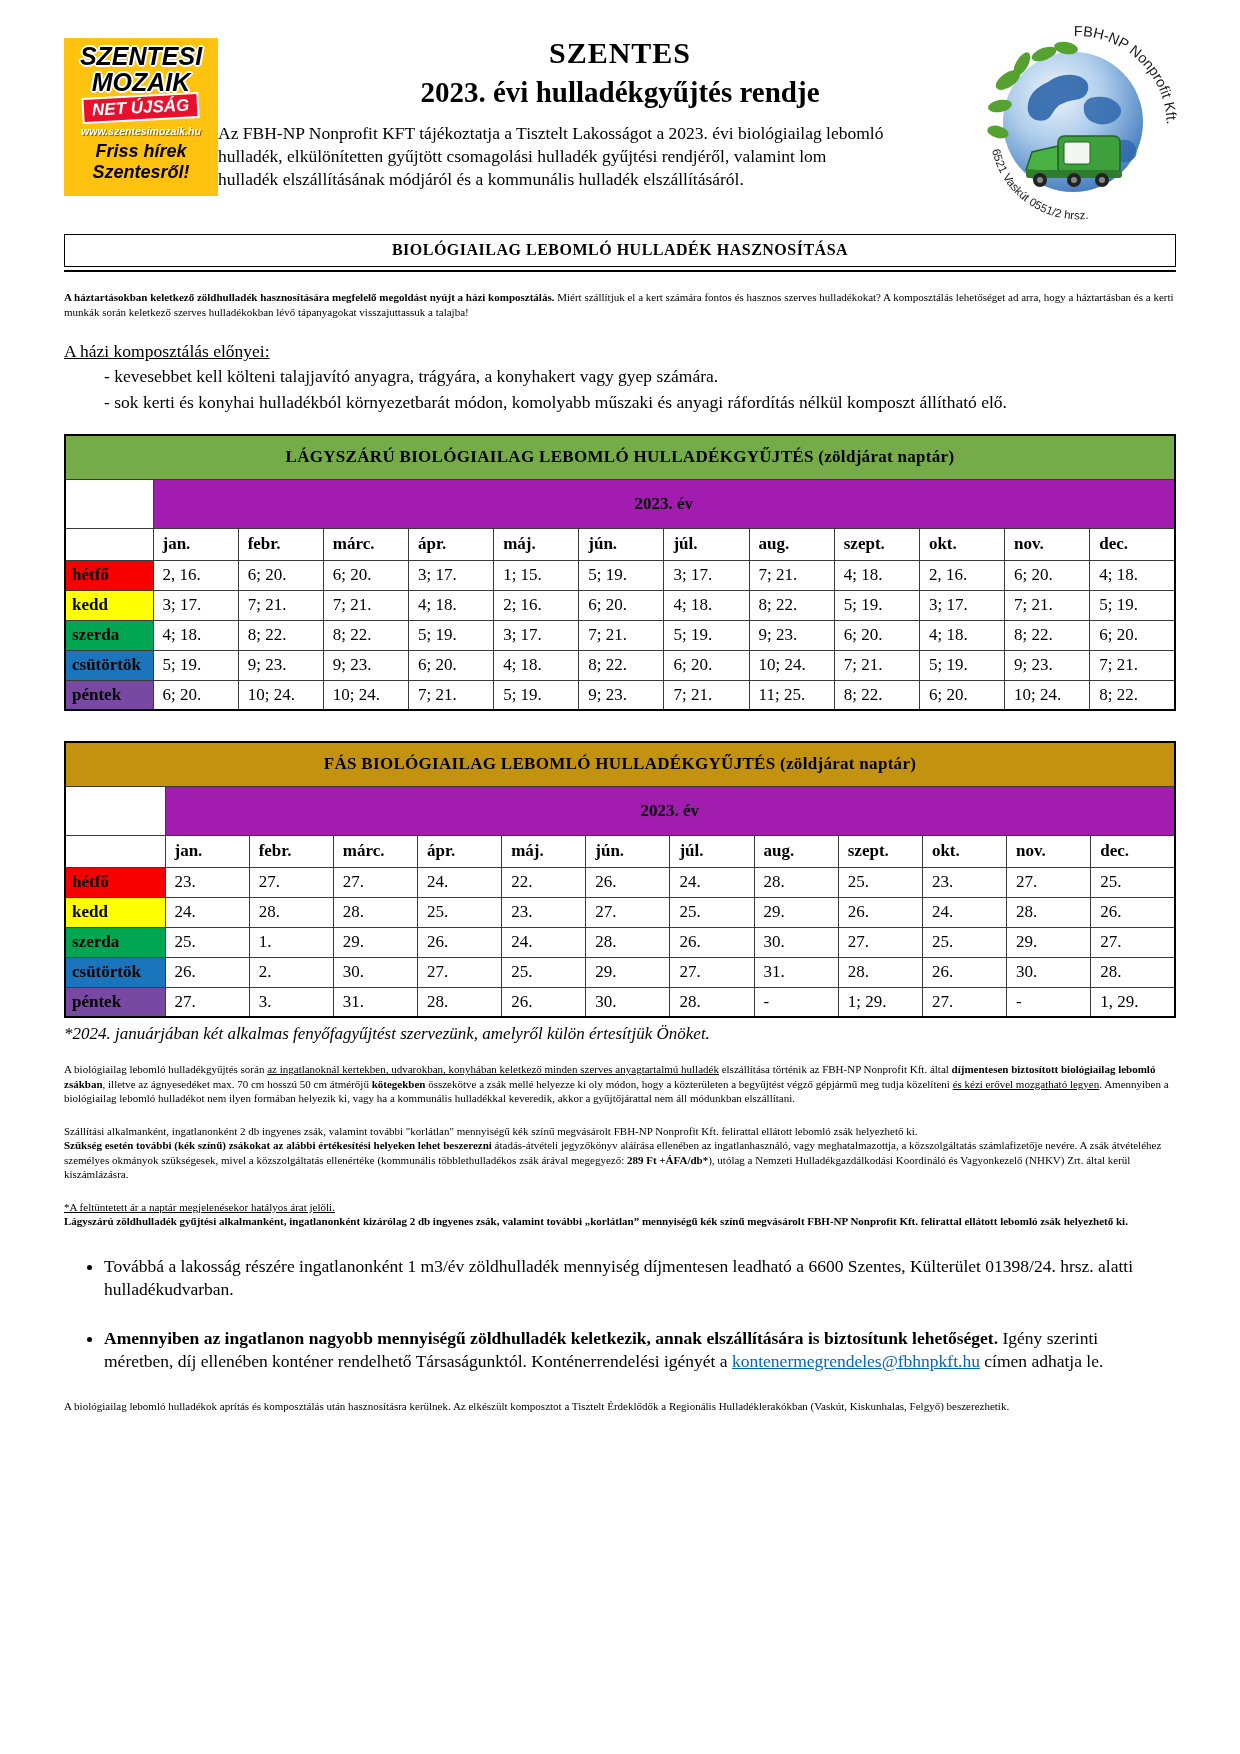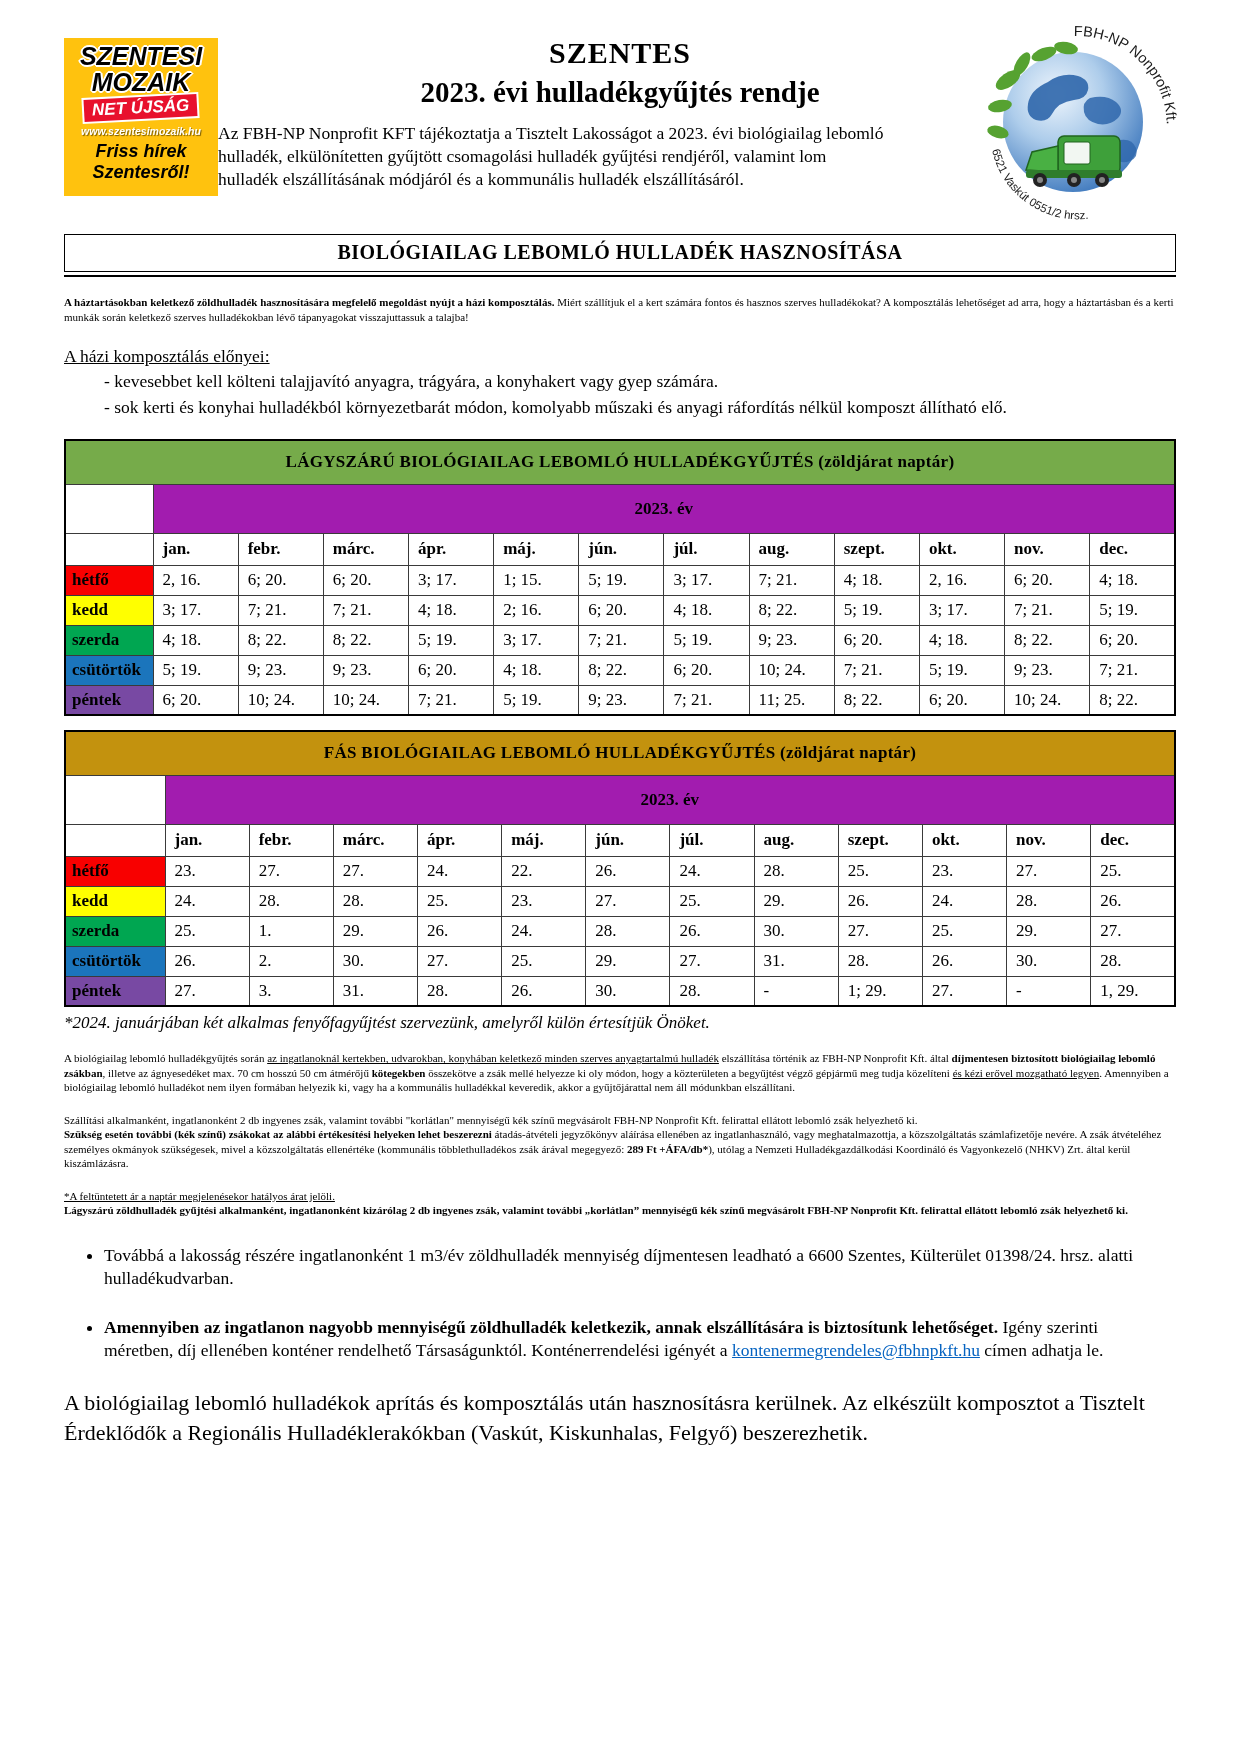"BIOLÓGIAILAG LEBOMLÓ HULLADÉK" .section-box { font-size: 20px -> 16px }
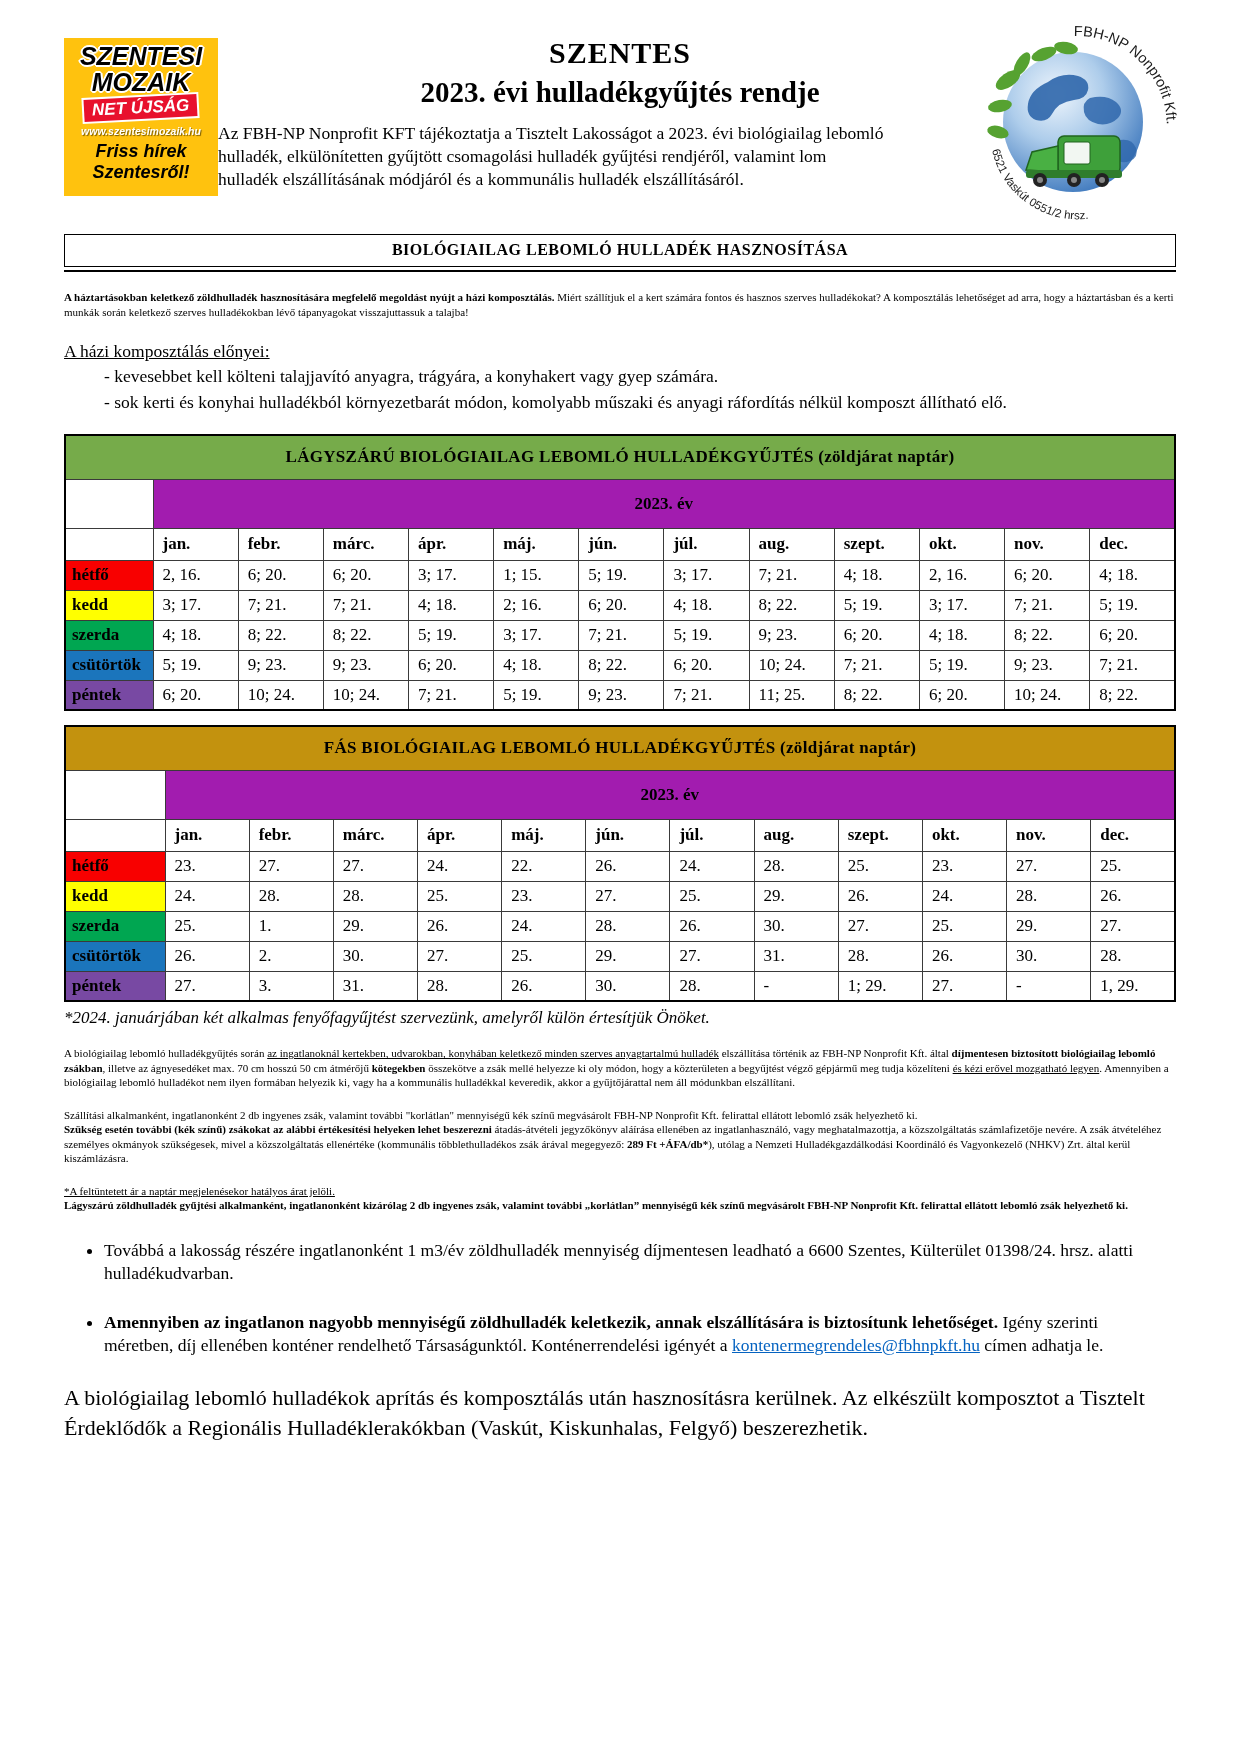"FÁS BIOLÓGIAILAG LEBOMLÓ HULLADÉKGYŰJTÉS" .tbl-wrap2 { margin-top: 14px -> 30px }
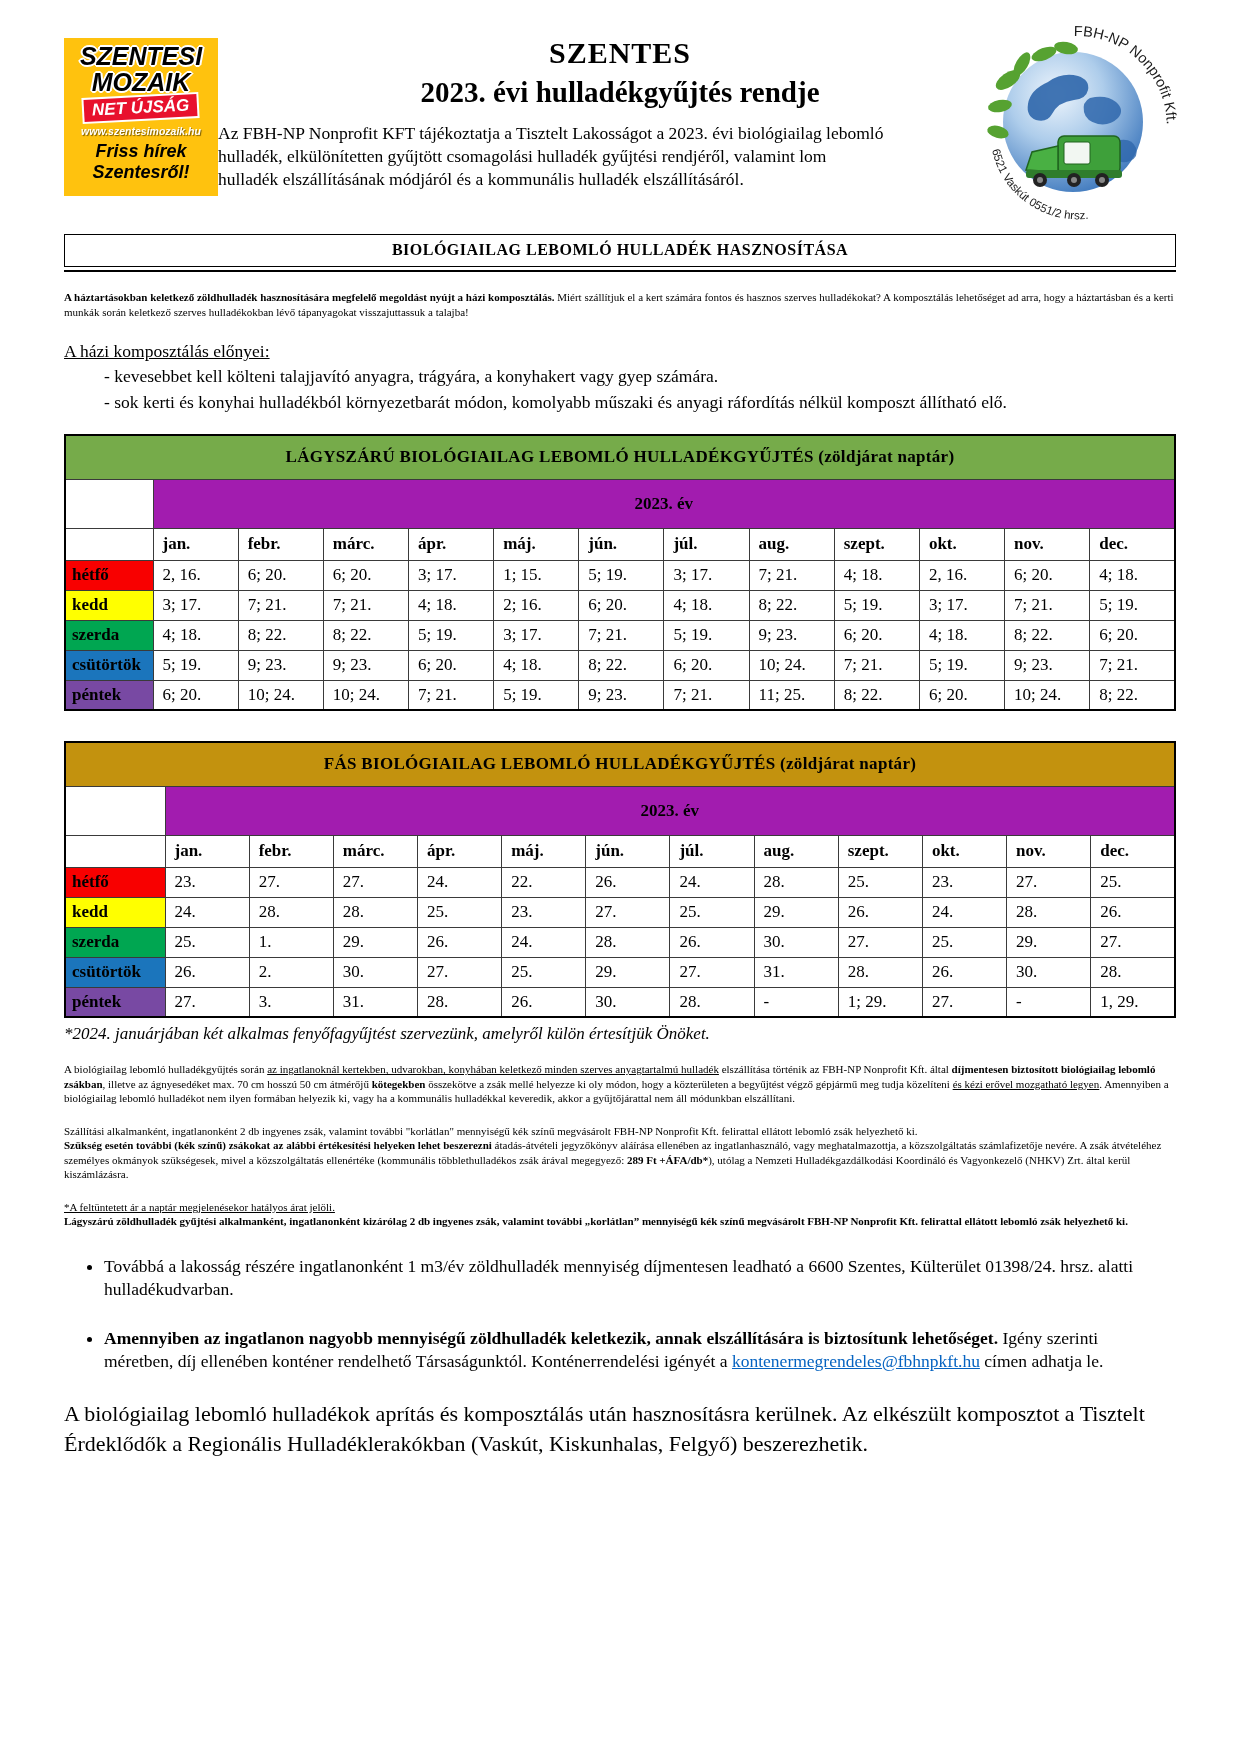"A biológiailag lebomló hulladékok" .closing { font-size: 22px -> 11px }
